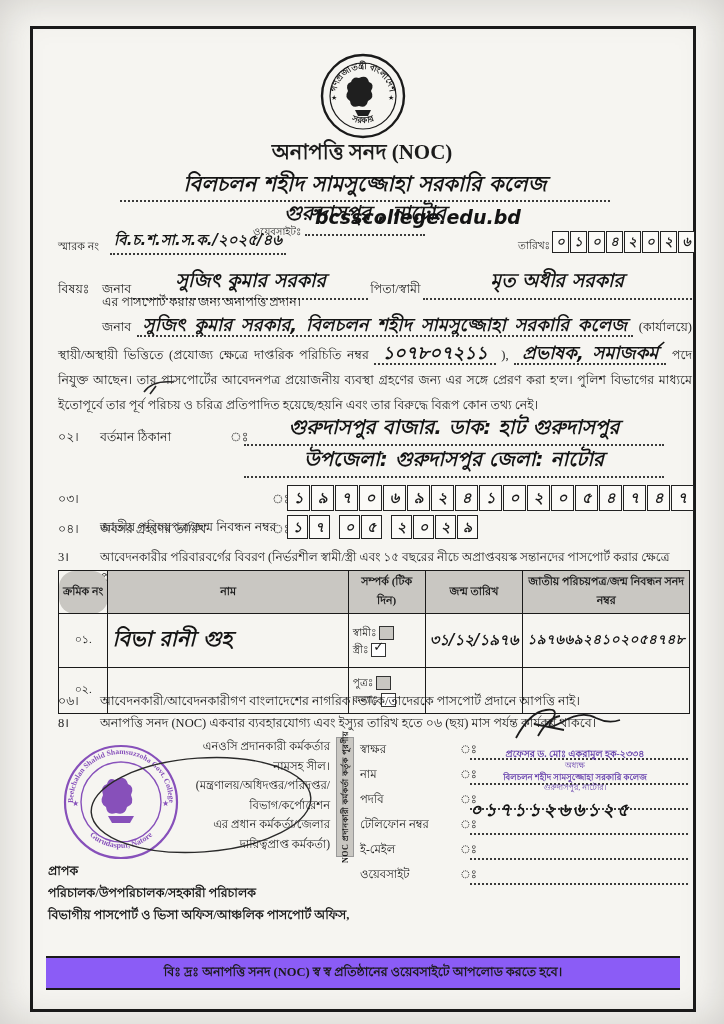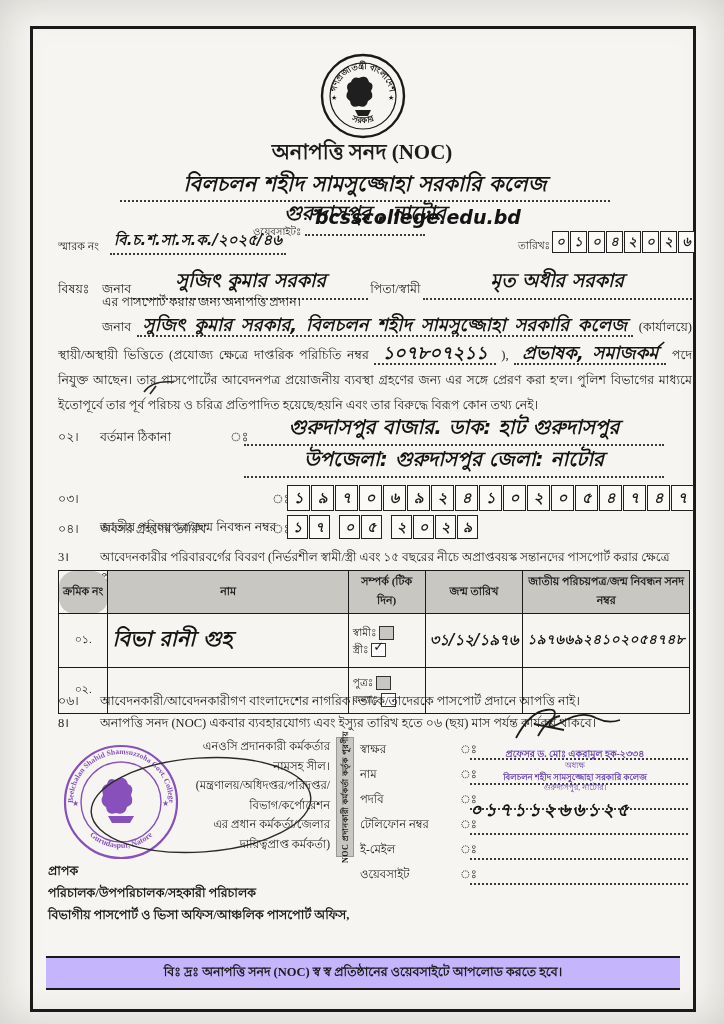"বিঃ দ্রঃ অনাপত্তি সনদ (NOC)" .footerbar { background: #c4b5fd -> #8b5cf6 }
